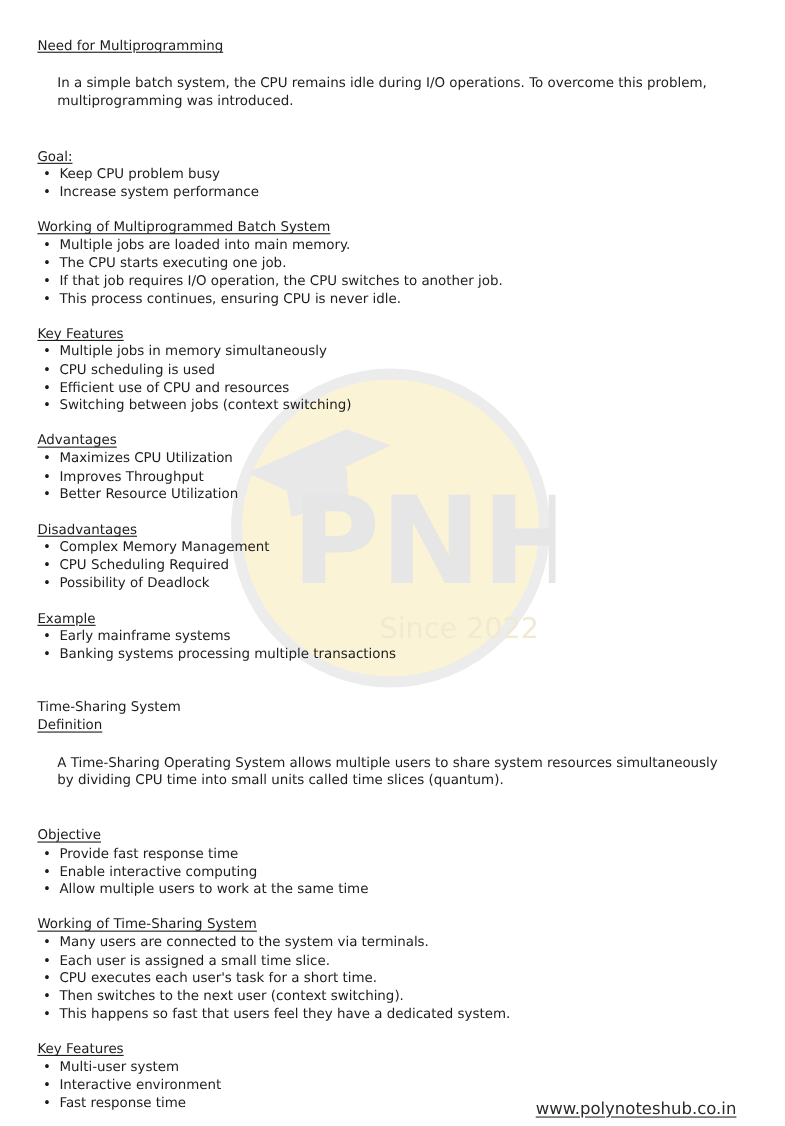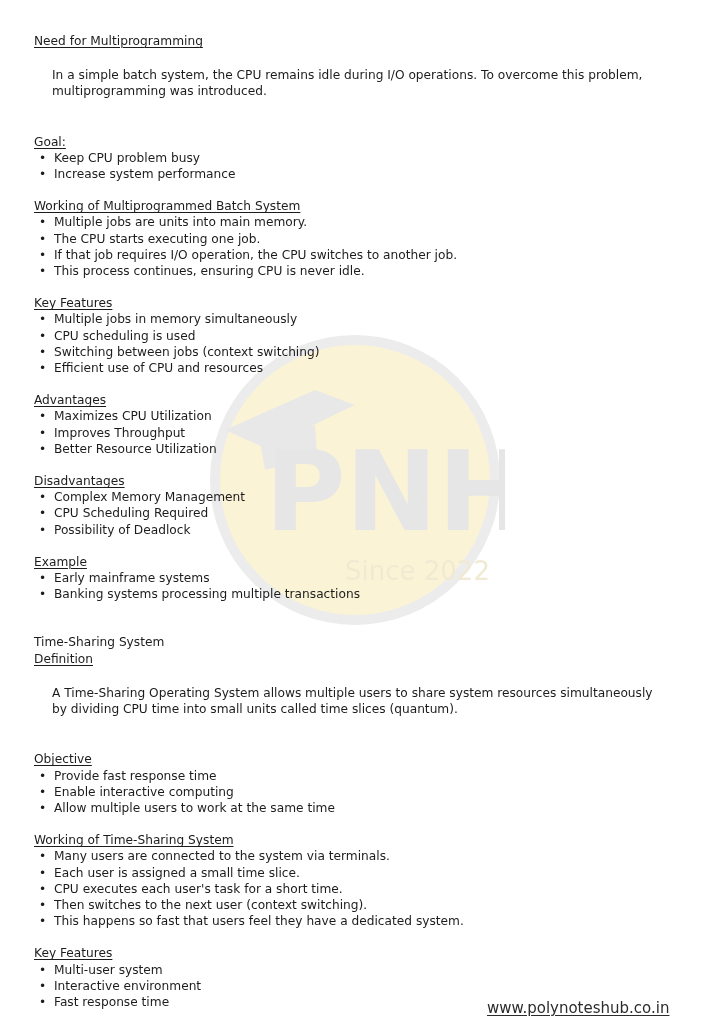"Multiple jobs are units into" li { text: units -> loaded }
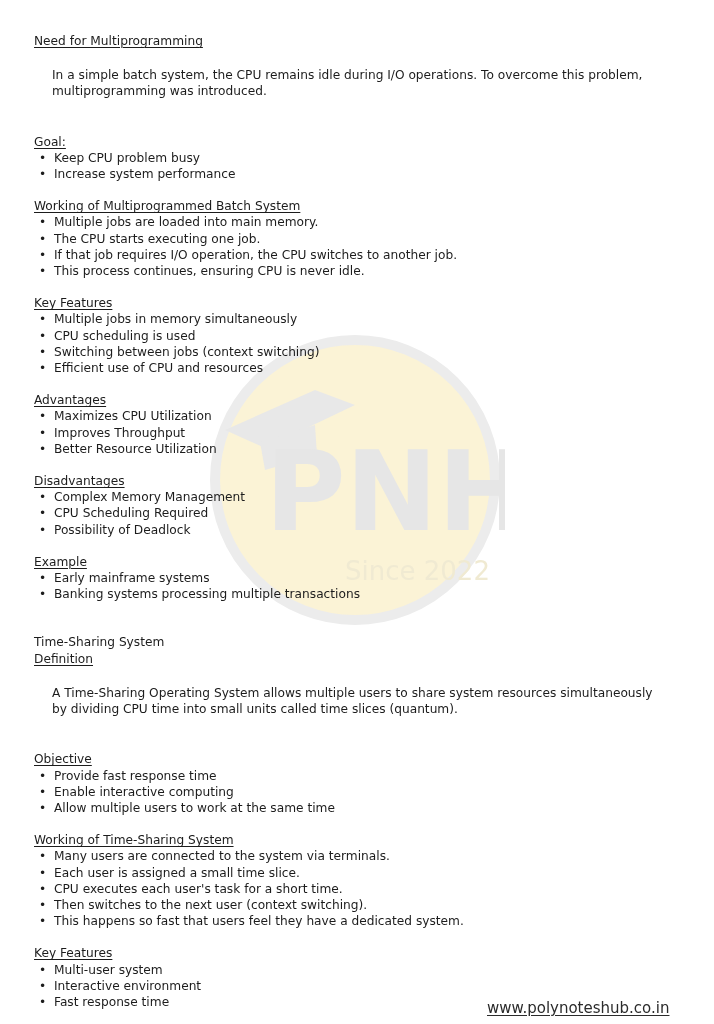"Switching between jobs (context" li { order: before "Efficient use of CPU and" -> after "Efficient use of CPU and" }
